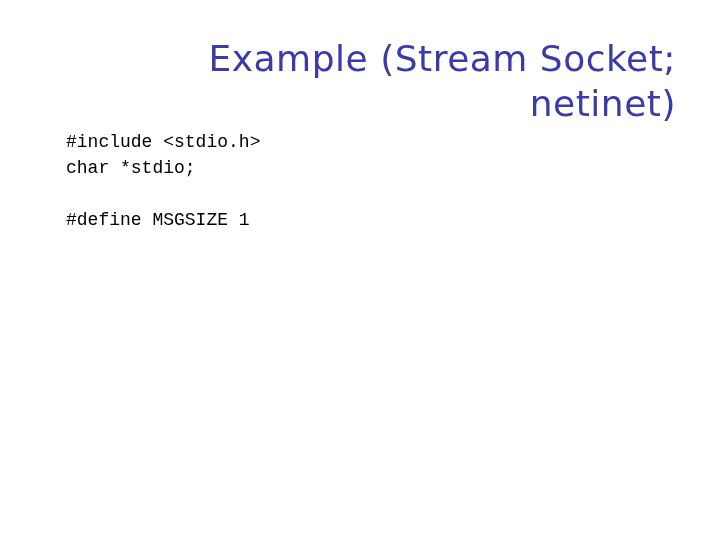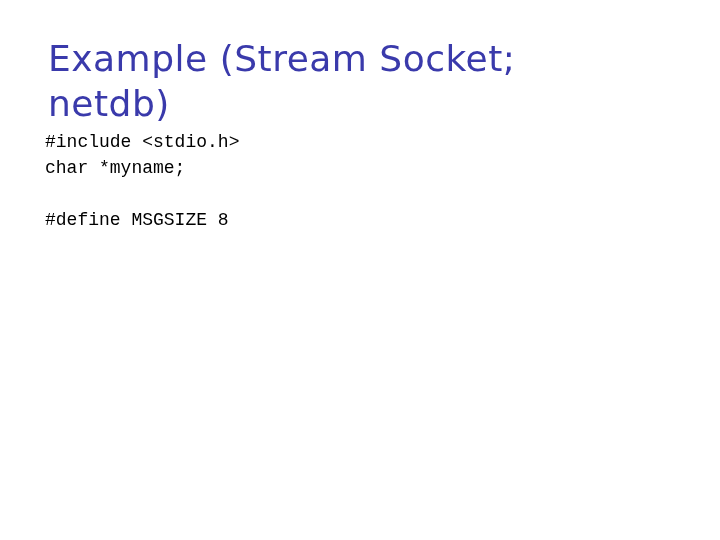"Example (Stream Socket;" .slide-title { left: 48px -> 76px; text-align: left -> right }
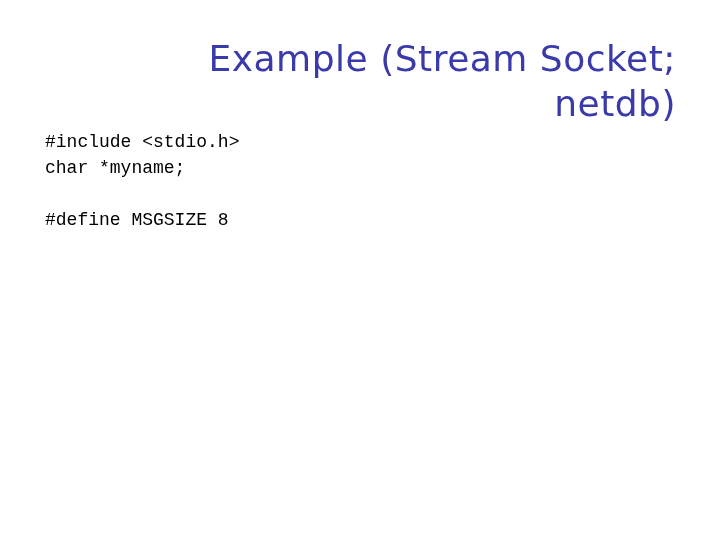"netdb)" span.title-line { text: netdb -> netinet }
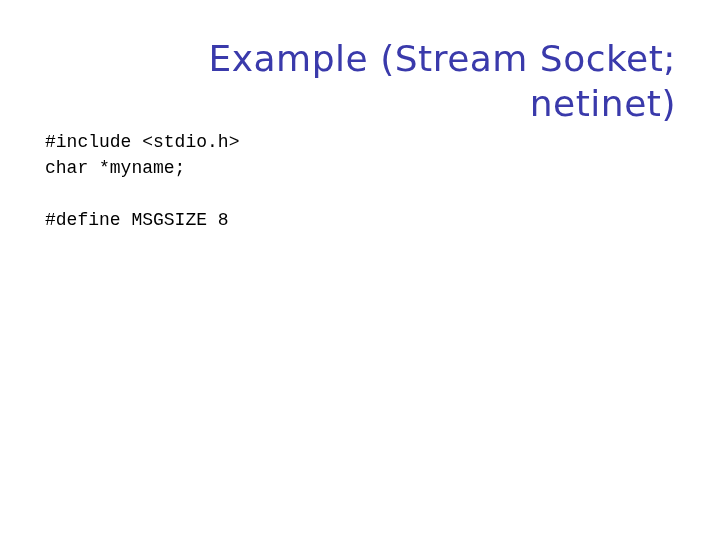"#include <stdio.h>" .code-line { margin-left: none -> 21px }
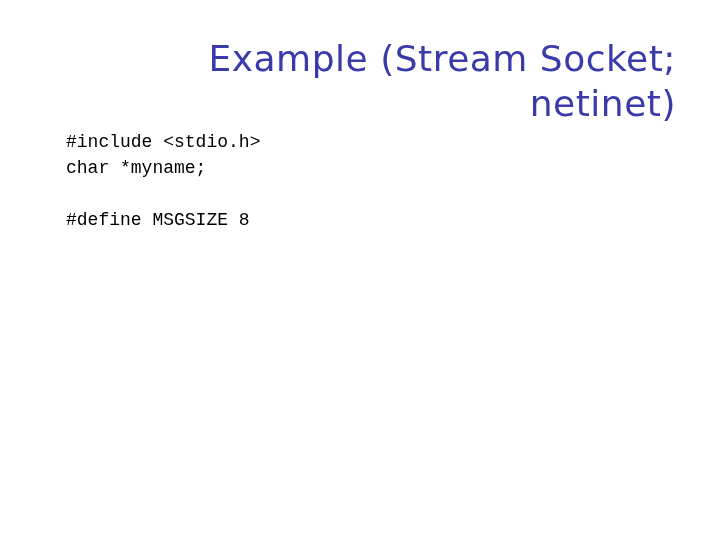"char *myname;" div.code-line { text: myname -> stdio }
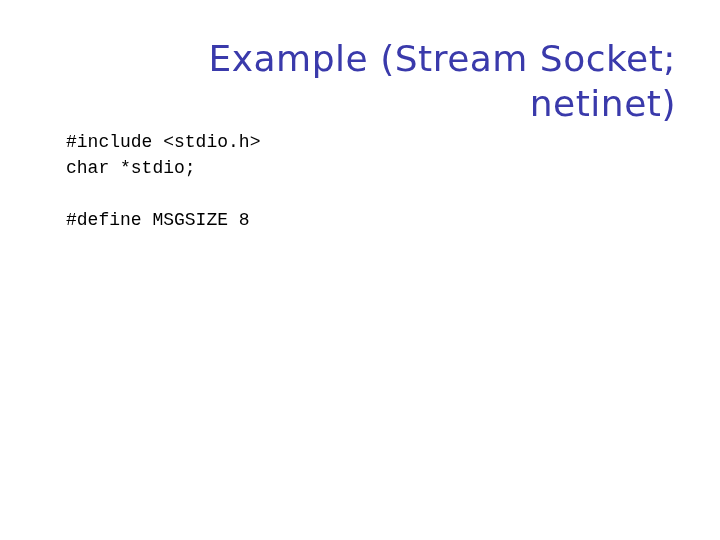"#define MSGSIZE 8" div.code-line { text: 8 -> 1 }
